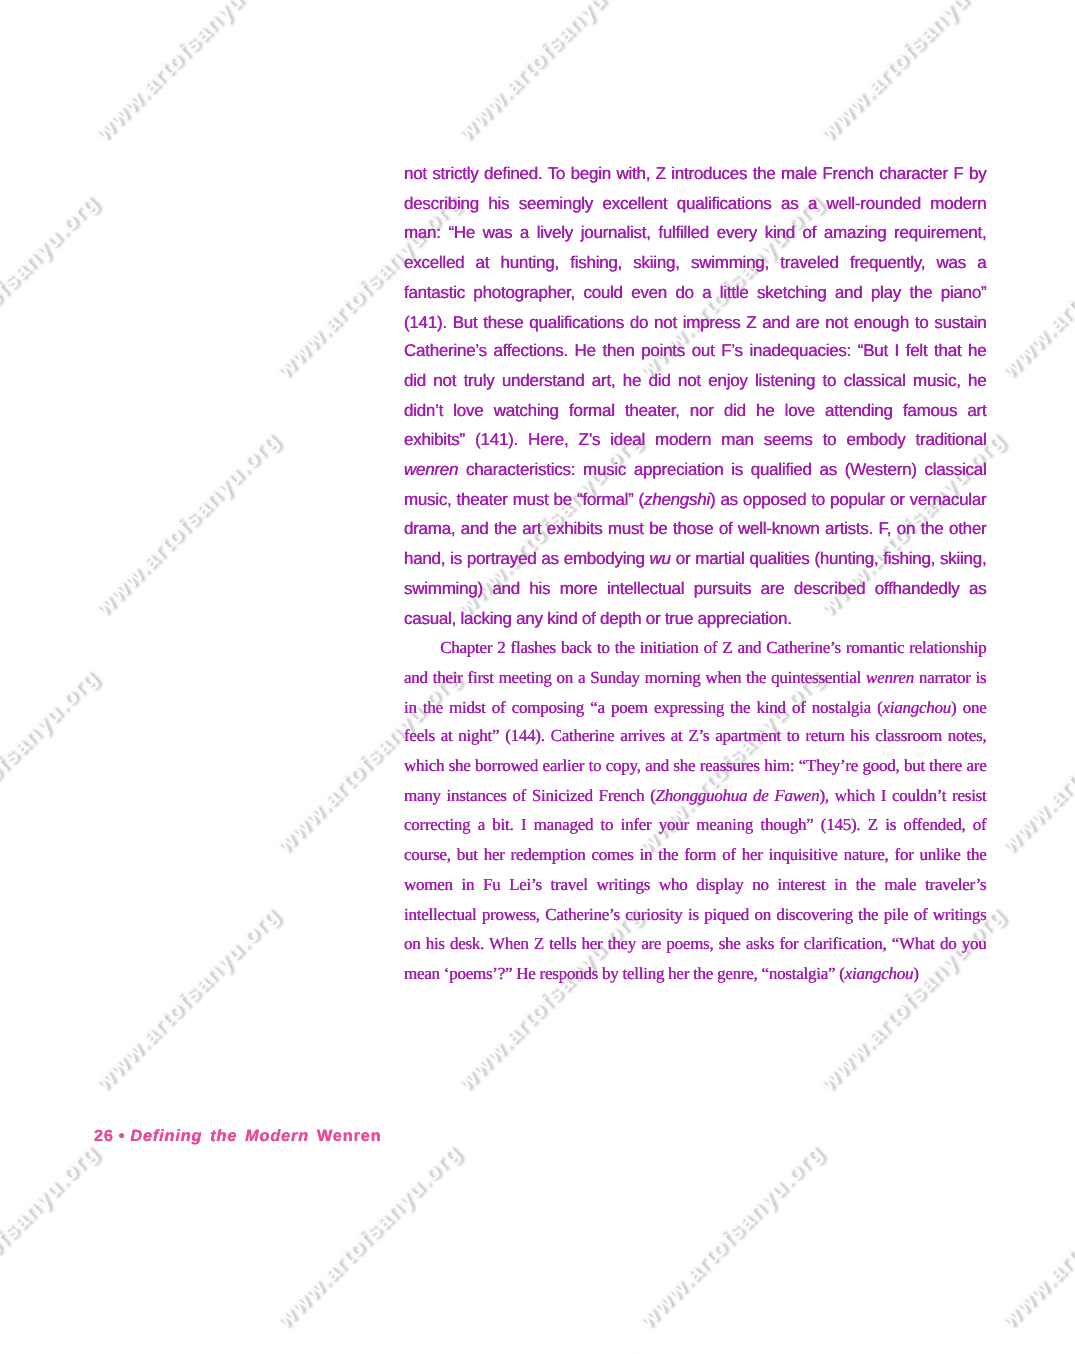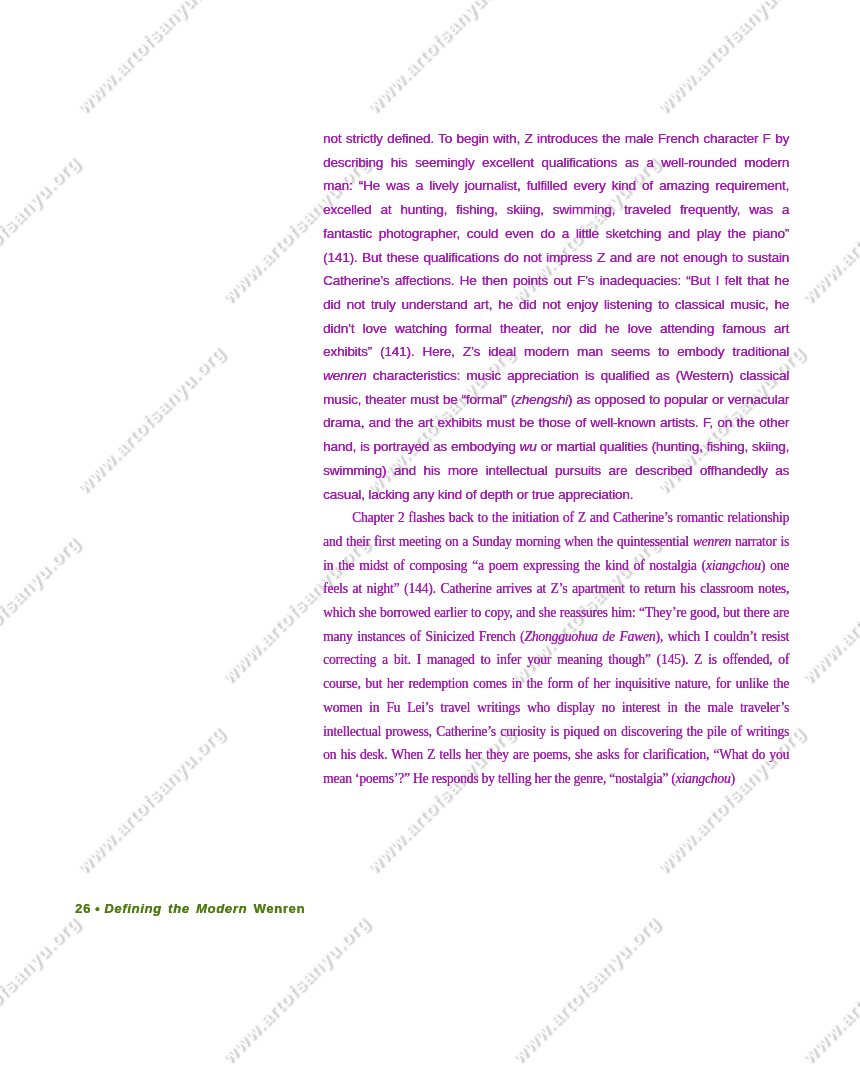"26 • Defining the Modern" .running-footer { color: #4d7c0f -> #ec4899 }
